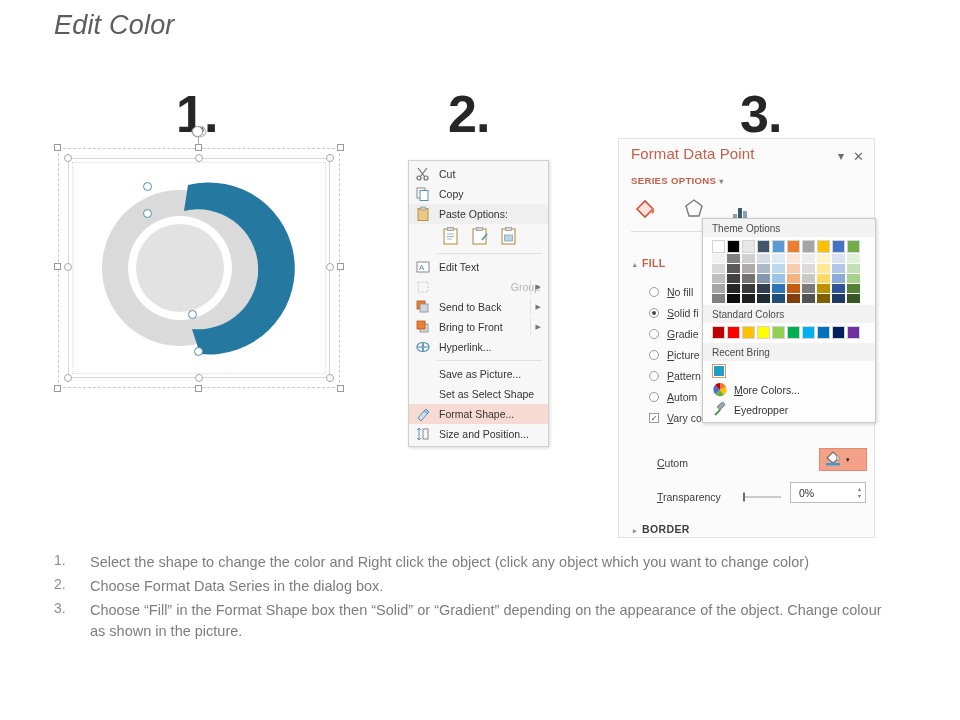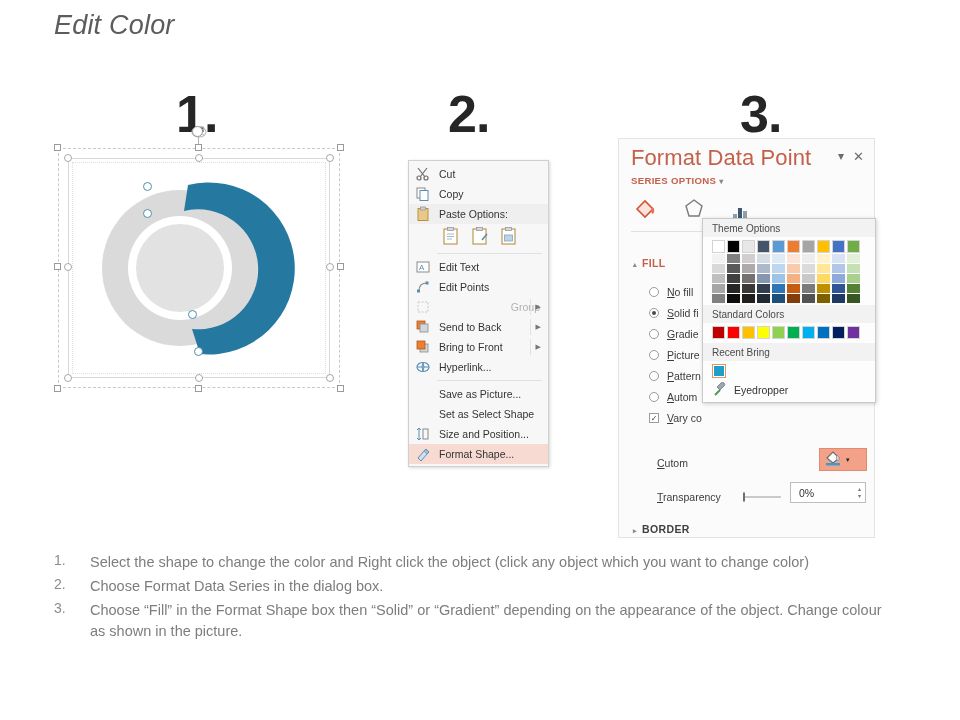"Format Data Point" .fdp-title { font-size: 22px -> 15px }
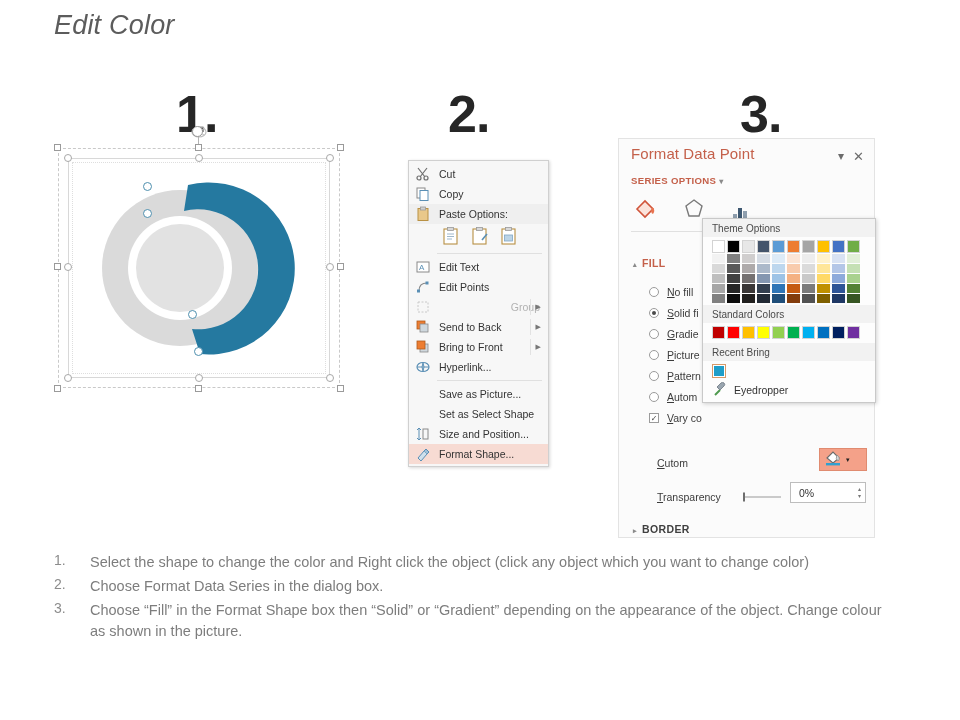"Edit Points" div.mi { html: <div> <span> <svg> <path></path> <rect></rect> <rect></rect> </svg> </span> <span>Edit Points</span> </div> -> none }
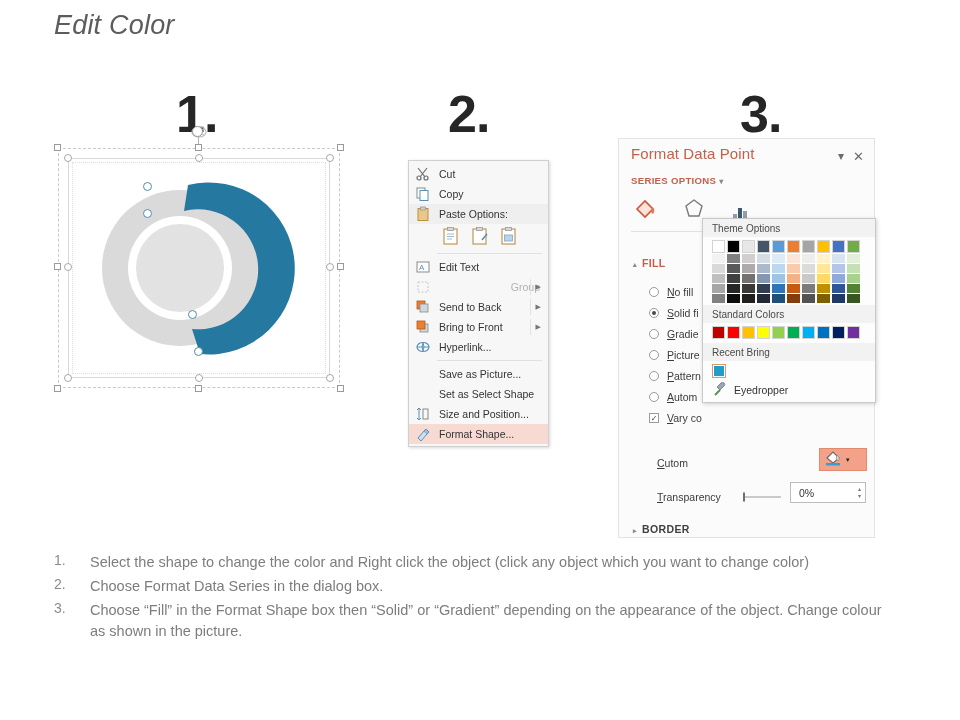"More Colors..." div.cmi { html: none -> <div> <span> <svg> <path></path> <path></path> <path></path> <path></path> <path></path> </svg> </span> <span><u>M</u><span>ore Colors...</span></span> </div> }
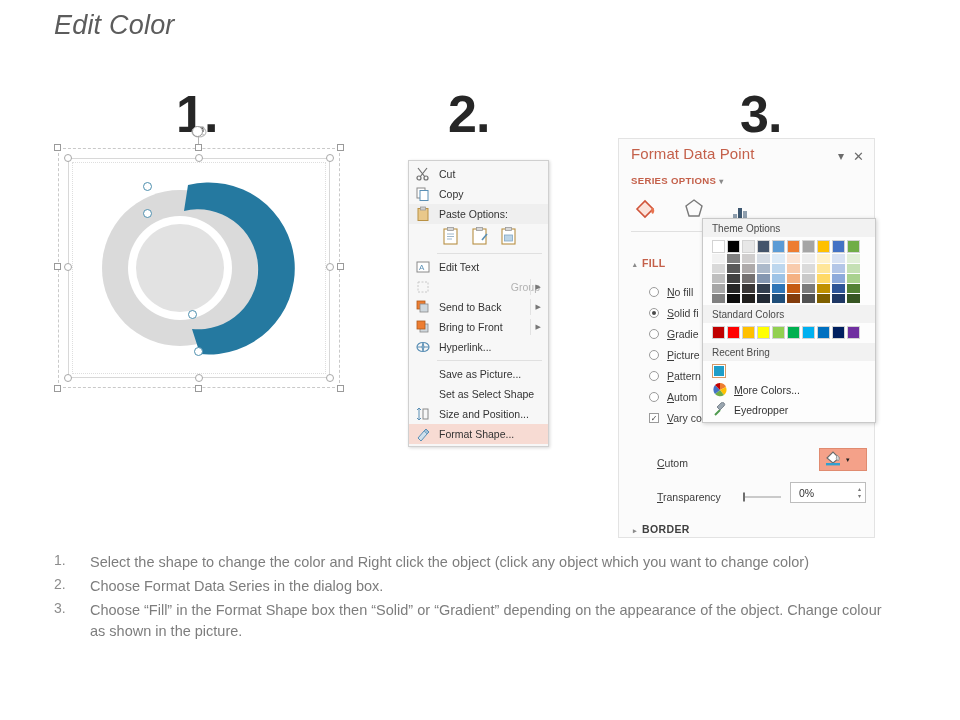"Size and Position..." div.mi { order: before "Format Shape..." -> after "Format Shape..." }
